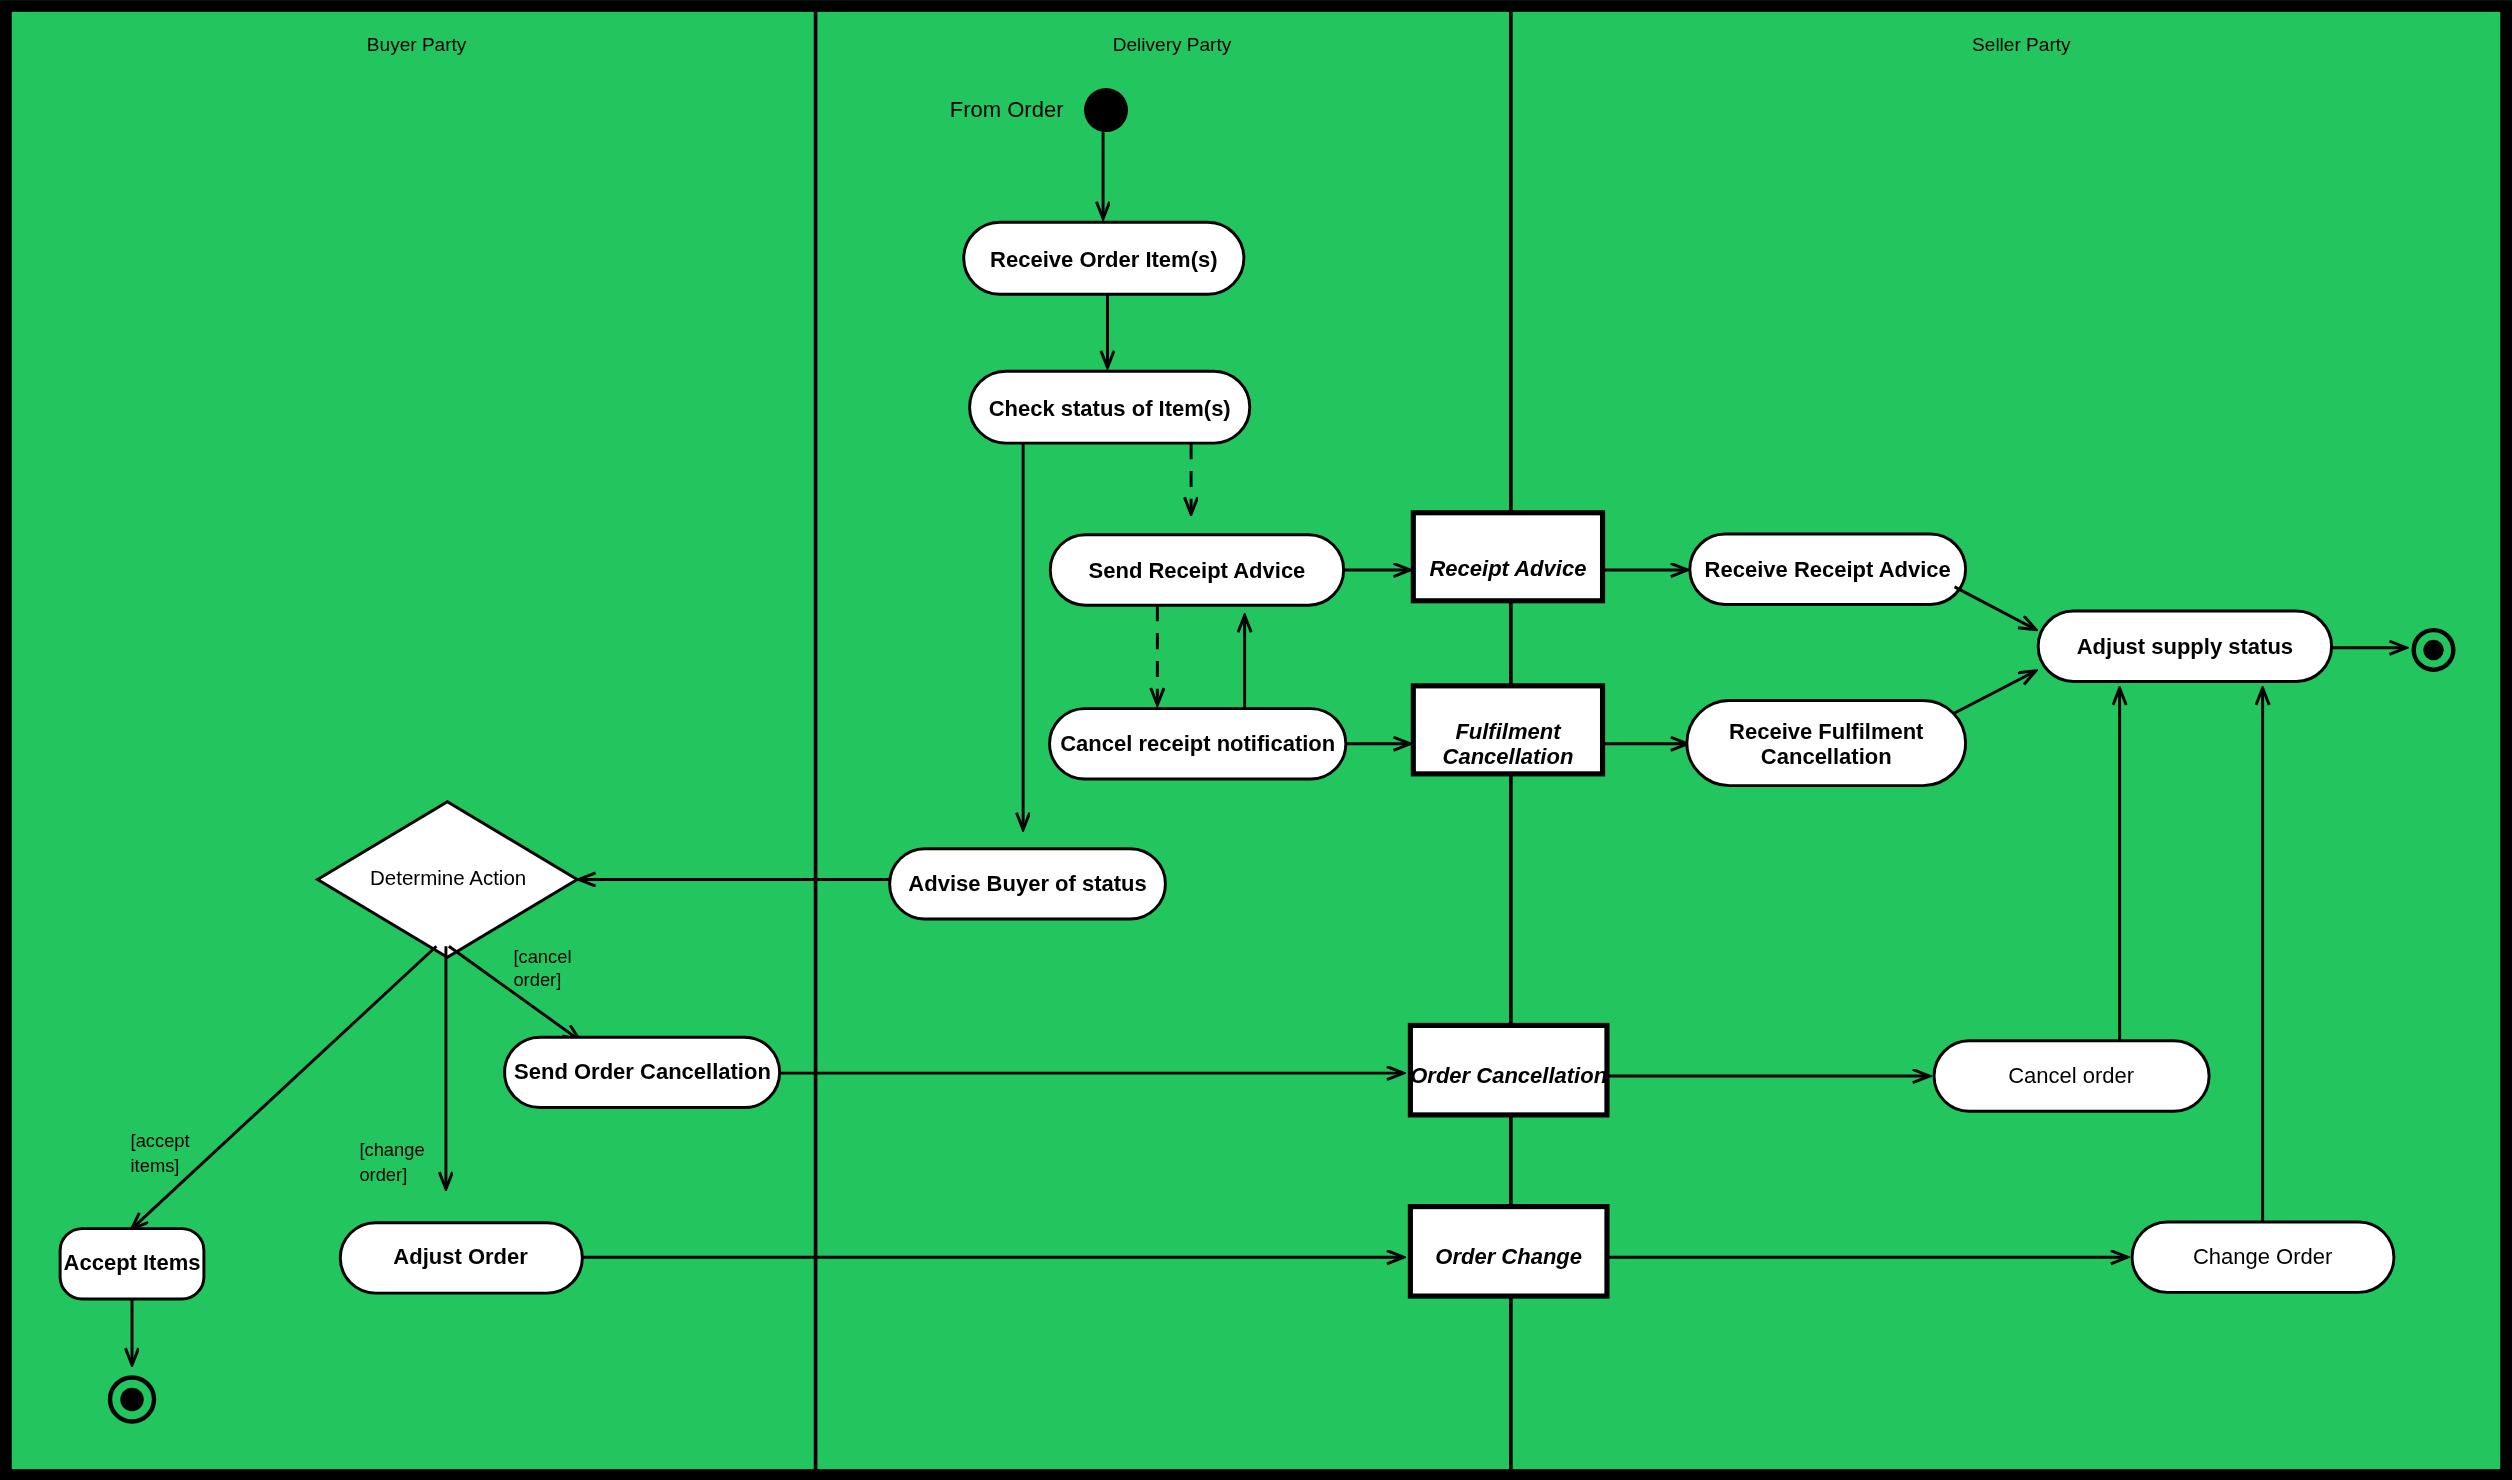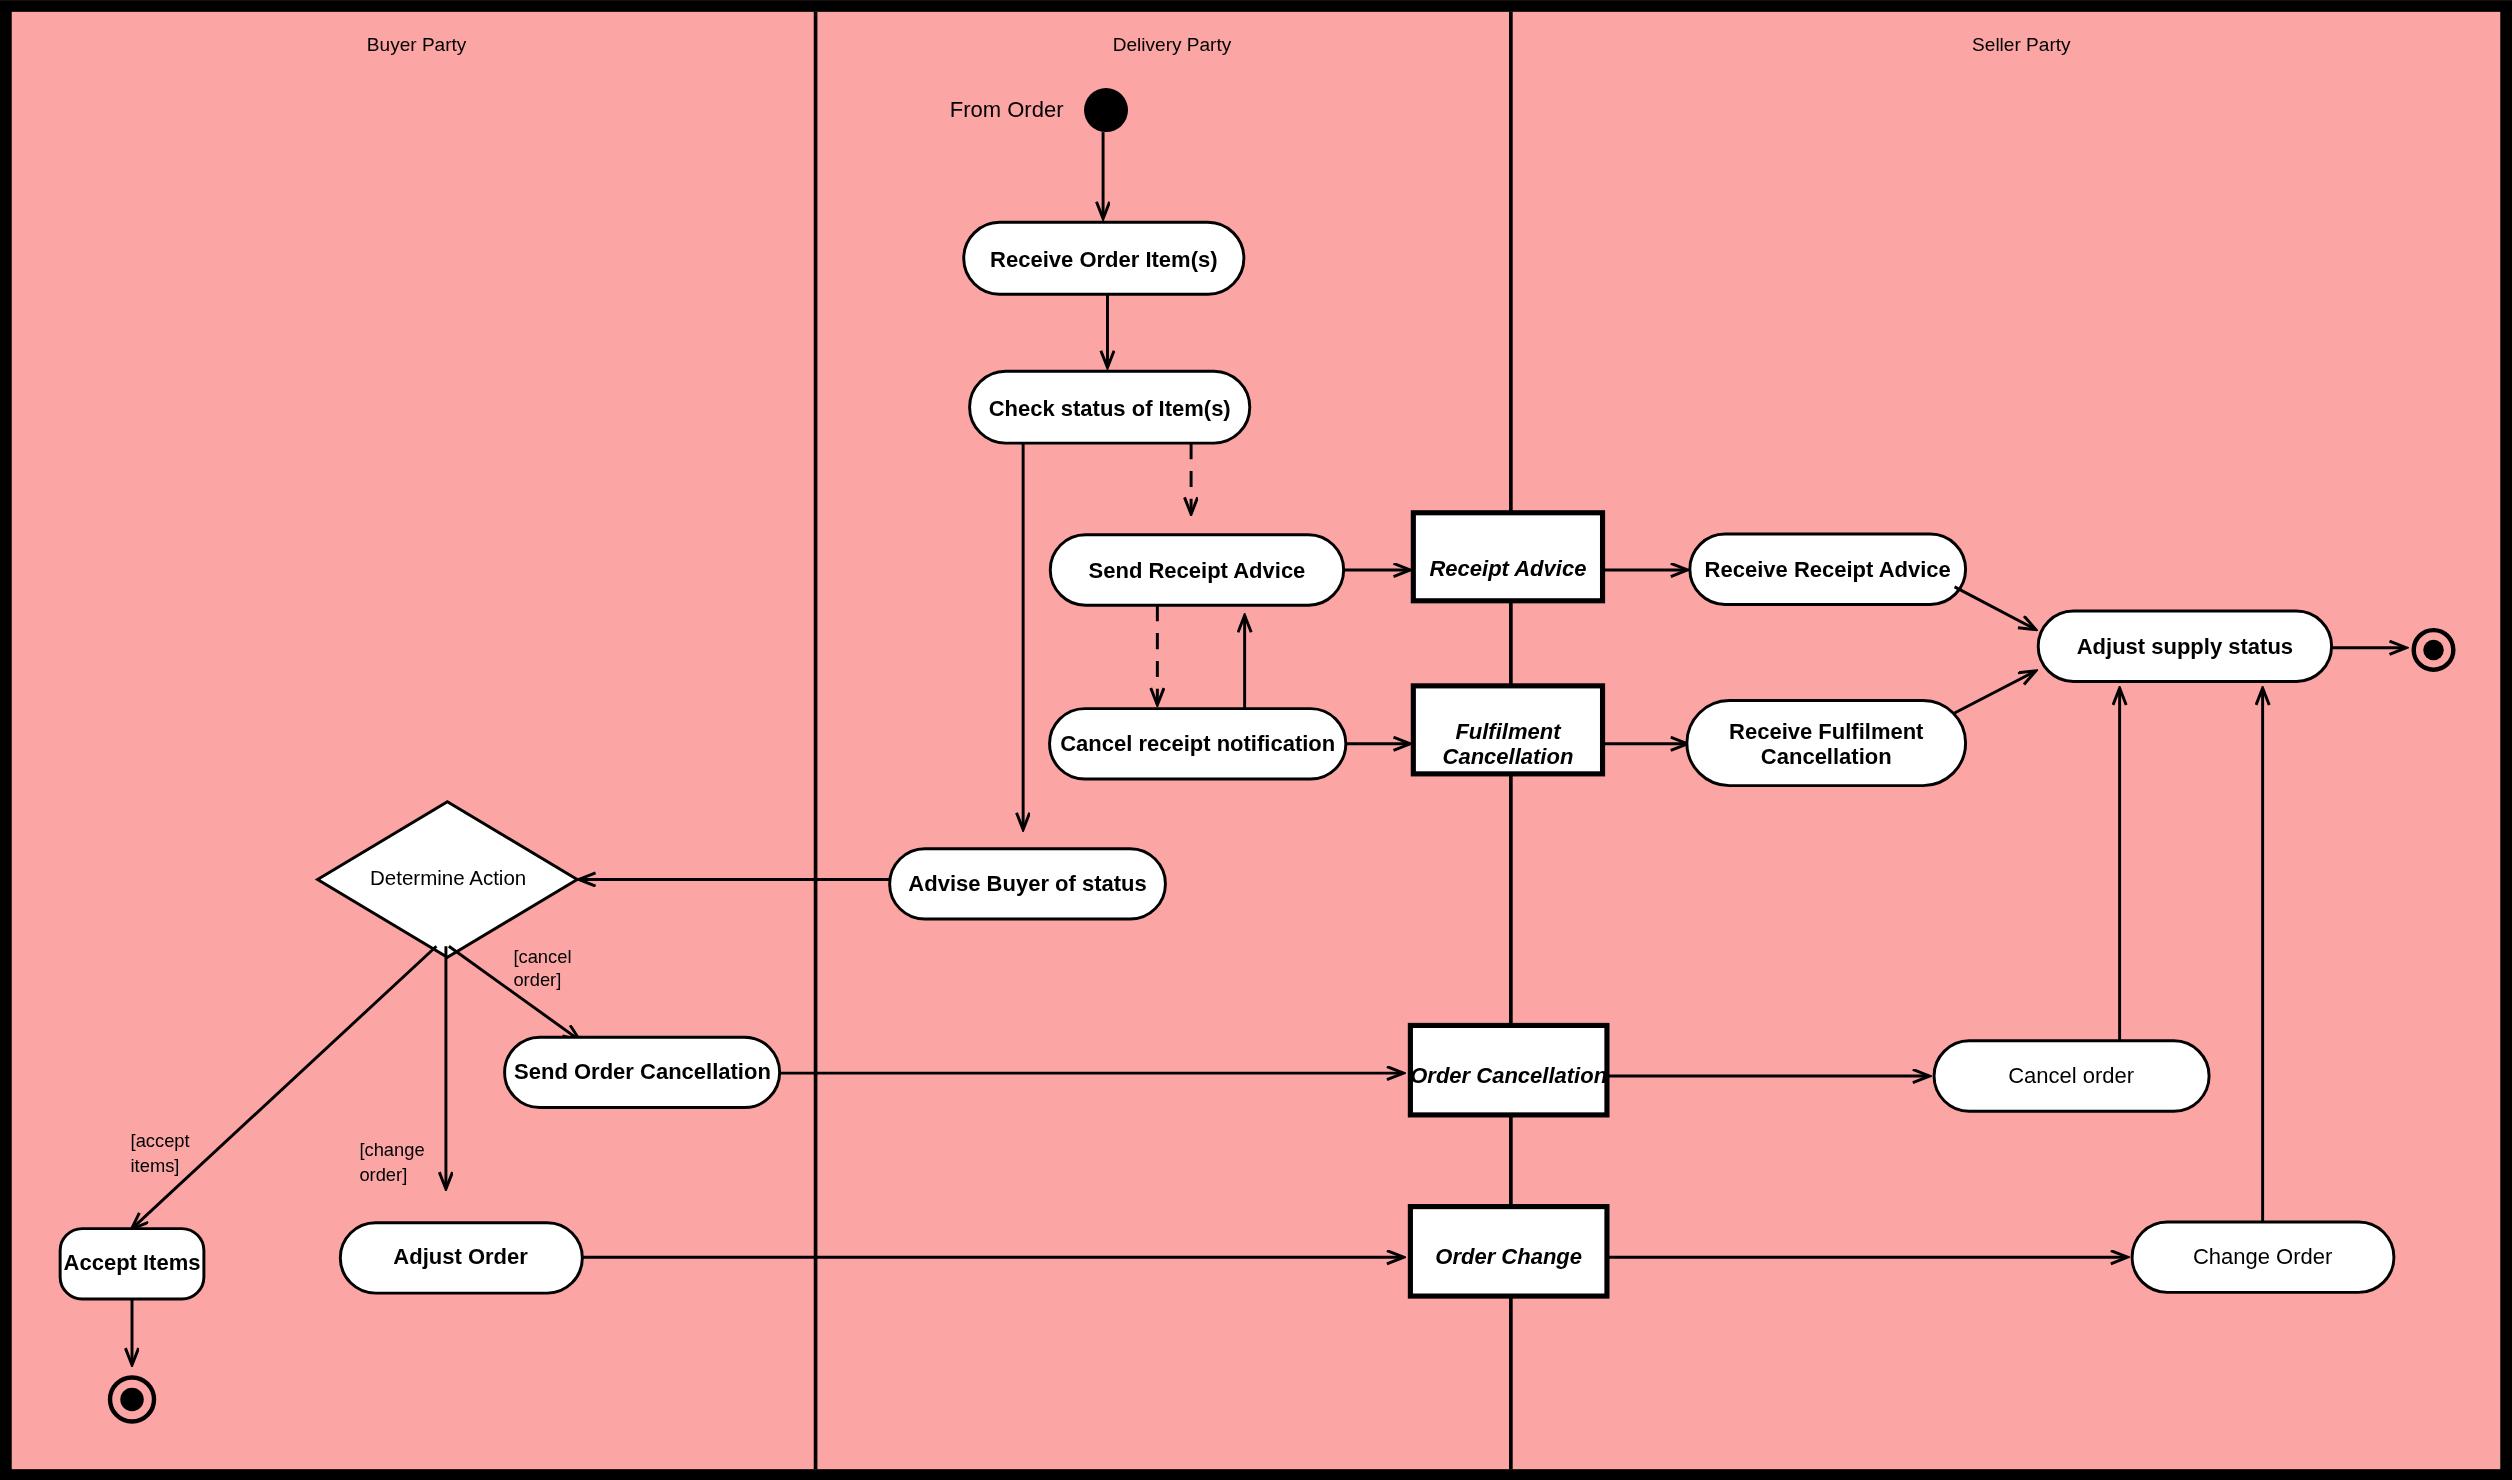"Buyer Party" #diagram-root { background: #fca5a5 -> #22c55e }
